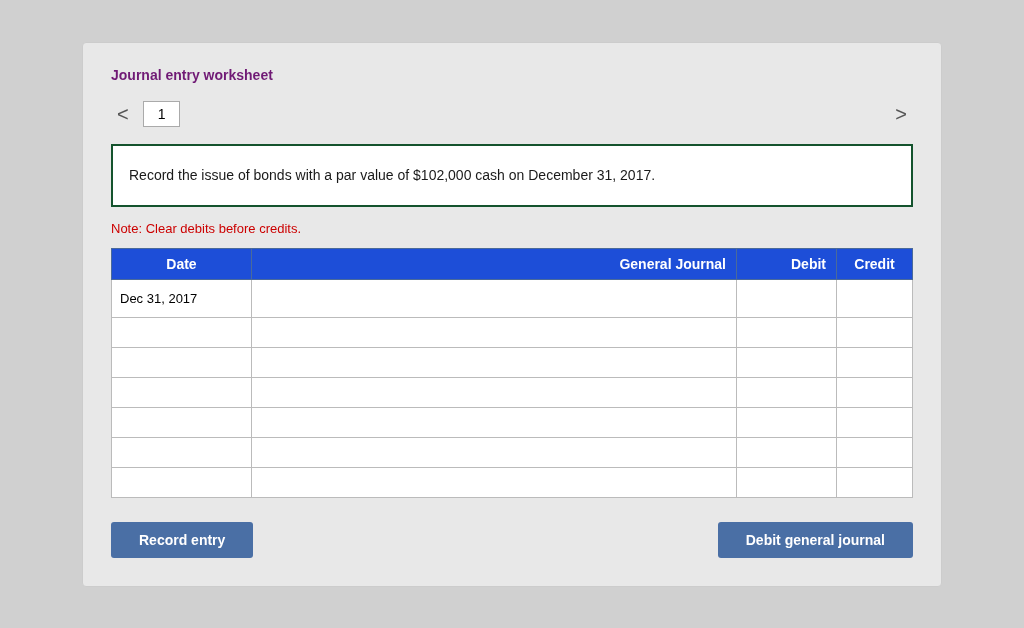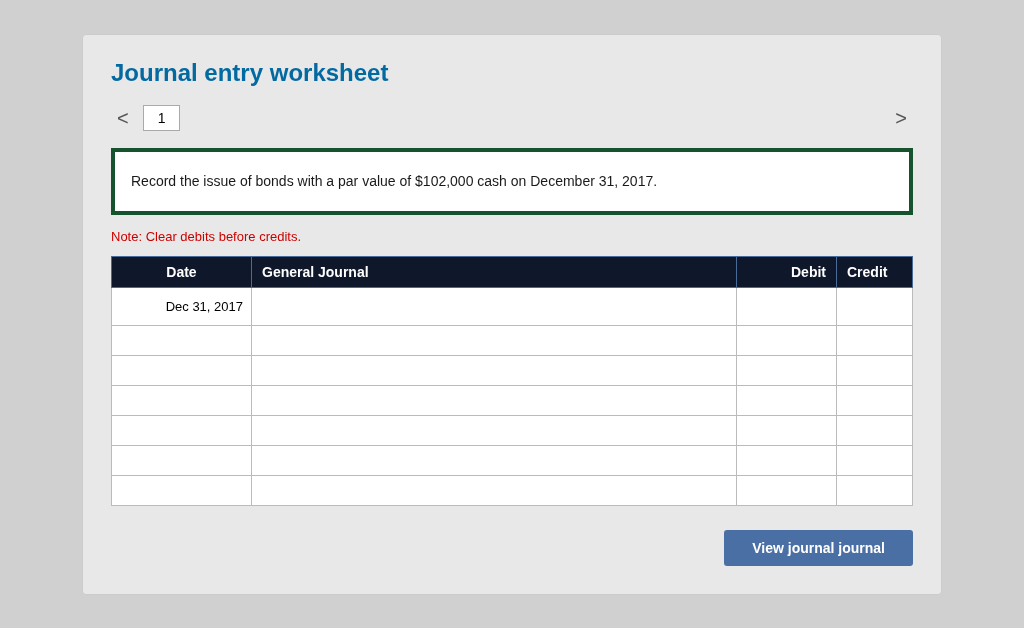"Journal entry worksheet" .page-title { color: #0369a1 -> #701a75; font-size: 24px -> 14px }
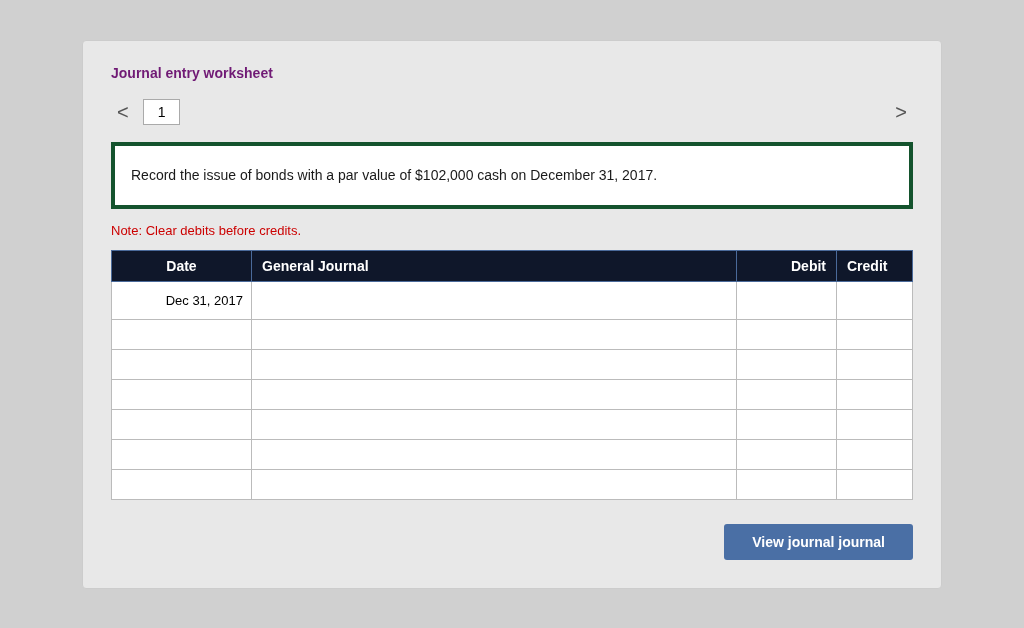"Record the issue of bonds" .description-box { border: 4px solid #14532d -> 2px solid #14532d }
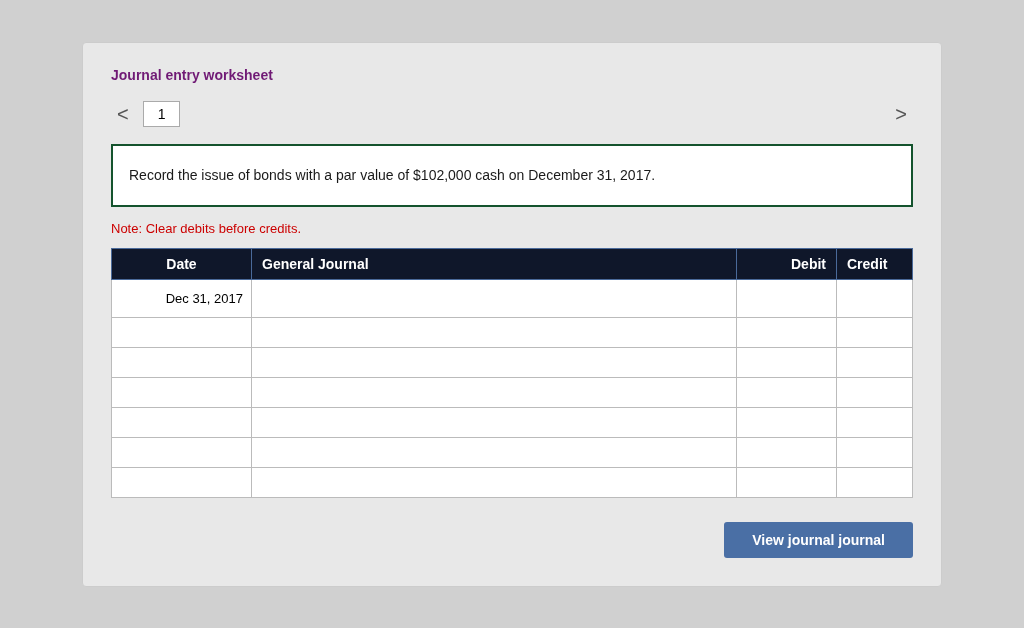"Date" .journal-table thead tr th { background: #0f172a -> #1d4ed8 }
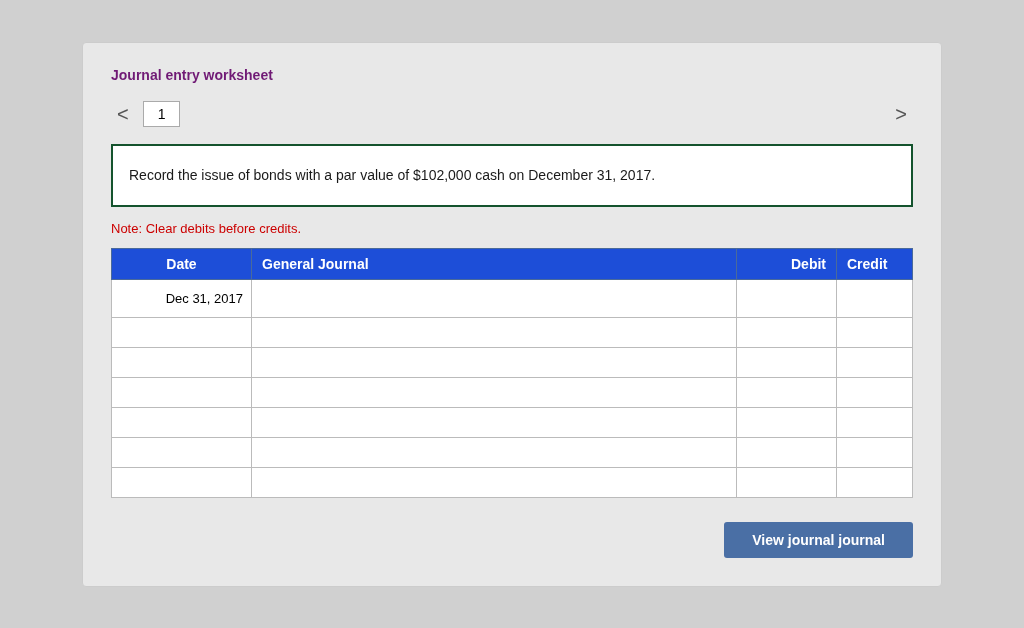"General Journal" .journal-table thead tr th.journal-col { text-align: left -> right }
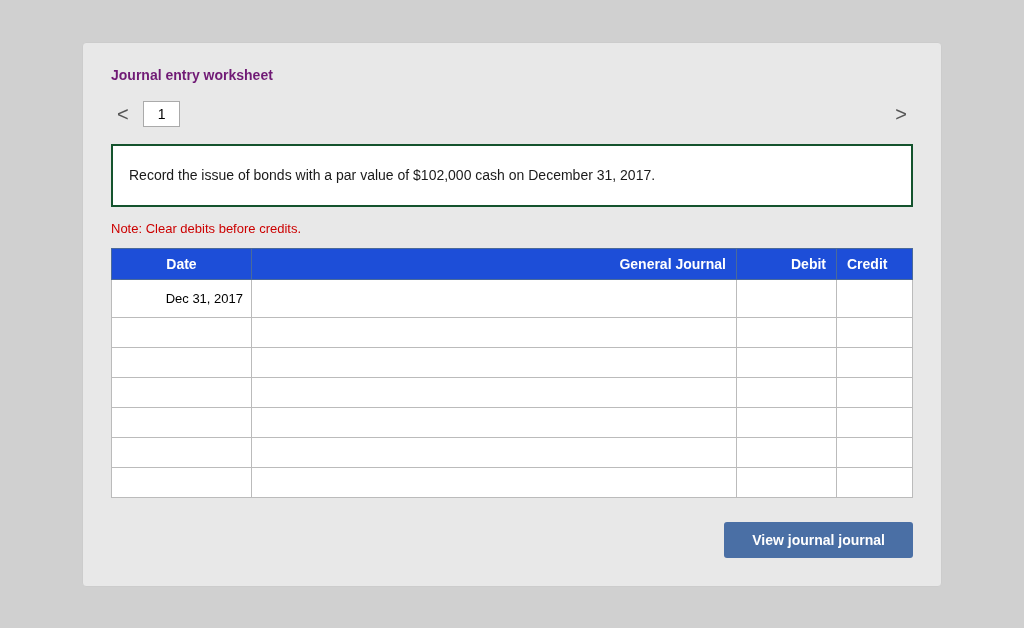"Credit" .journal-table thead tr th.credit-col { text-align: left -> center }
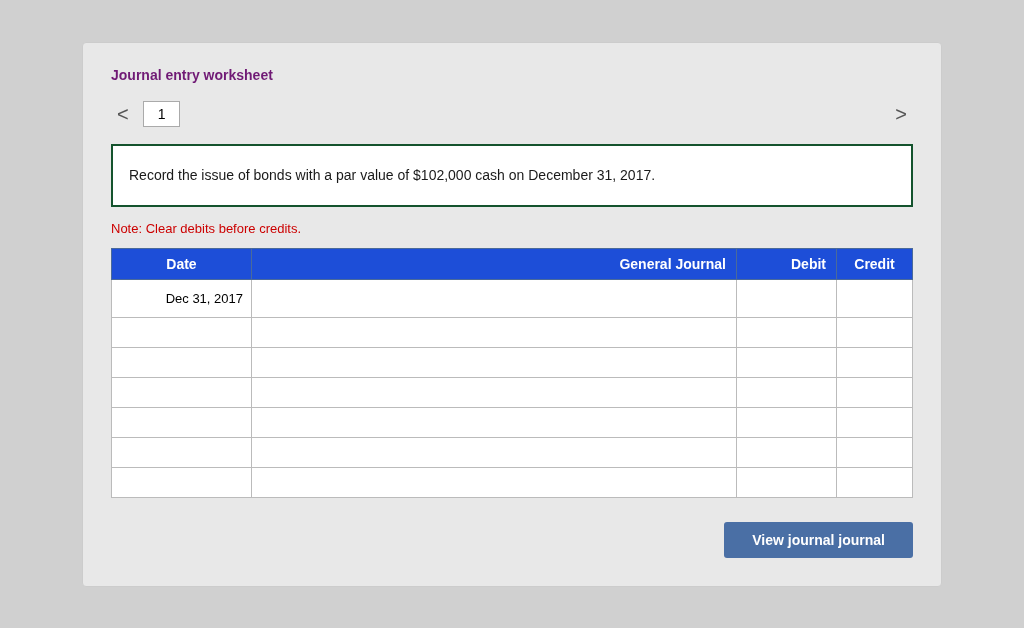"Dec 31, 2017" .journal-table tbody tr:first-child td.date-cell { text-align: right -> none }
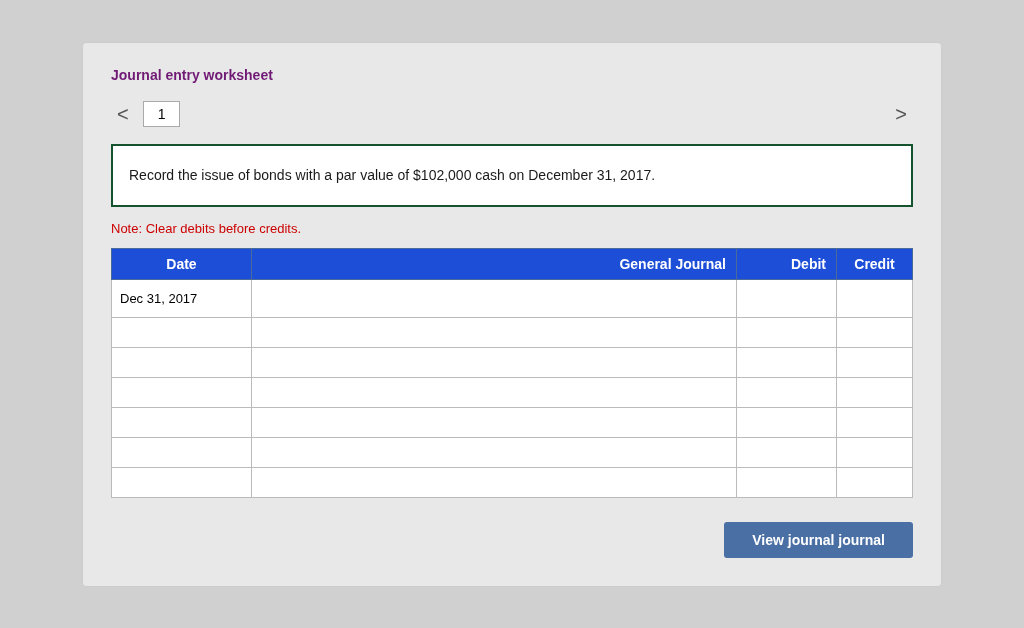"Record entry" button.btn { html: none -> <button>Record entry</button> }
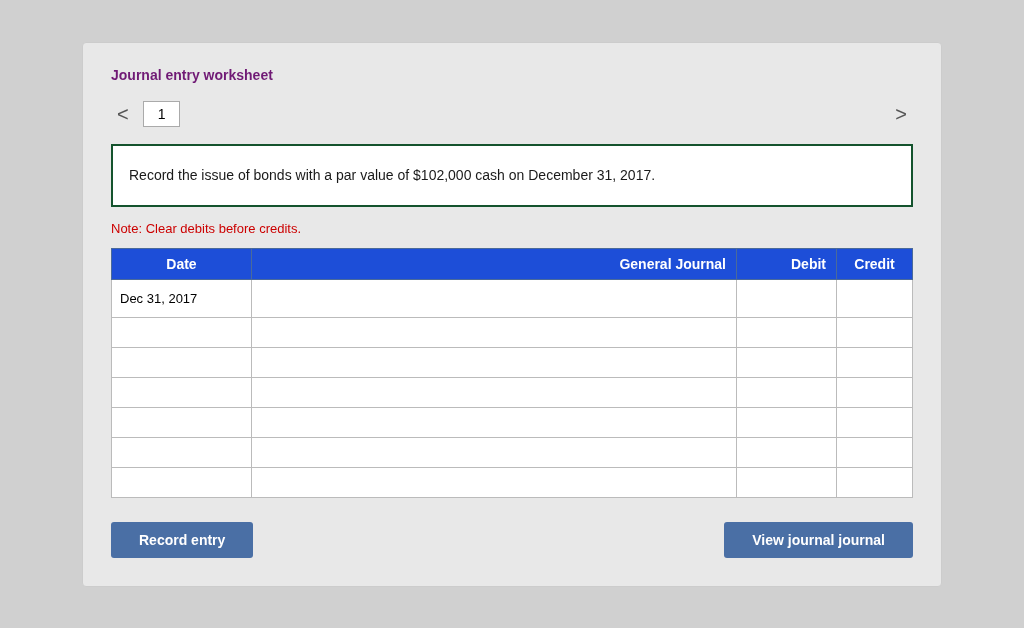"View journal journal" button.btn { text: View journal -> Debit general }
